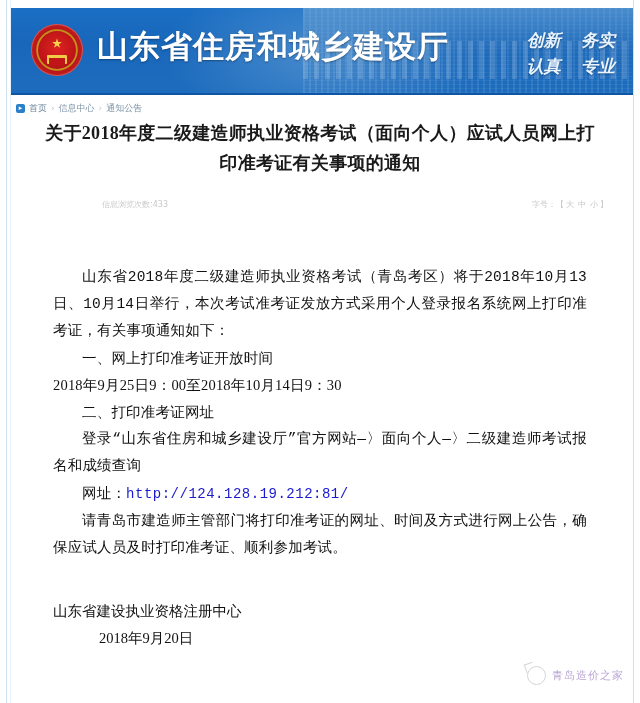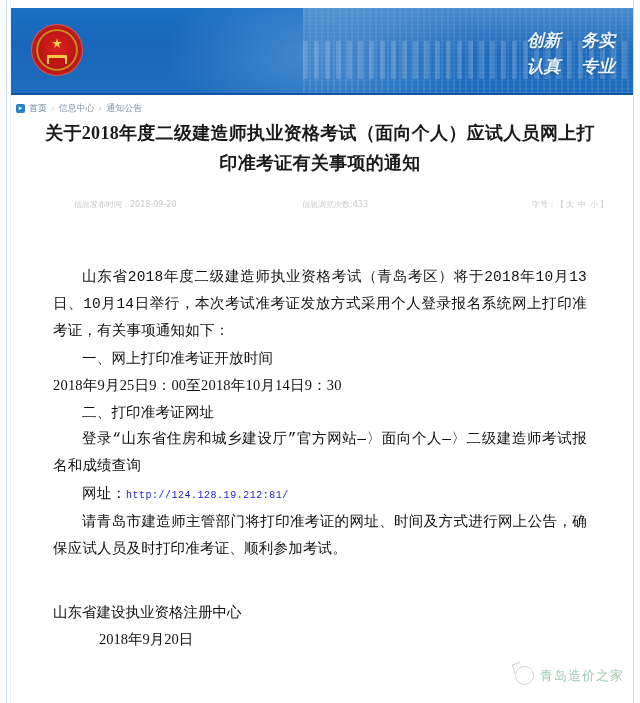"山东省住房和城乡建设厅" div.banner-title { html: none -> <div>山东省住房和城乡建设厅</div> }
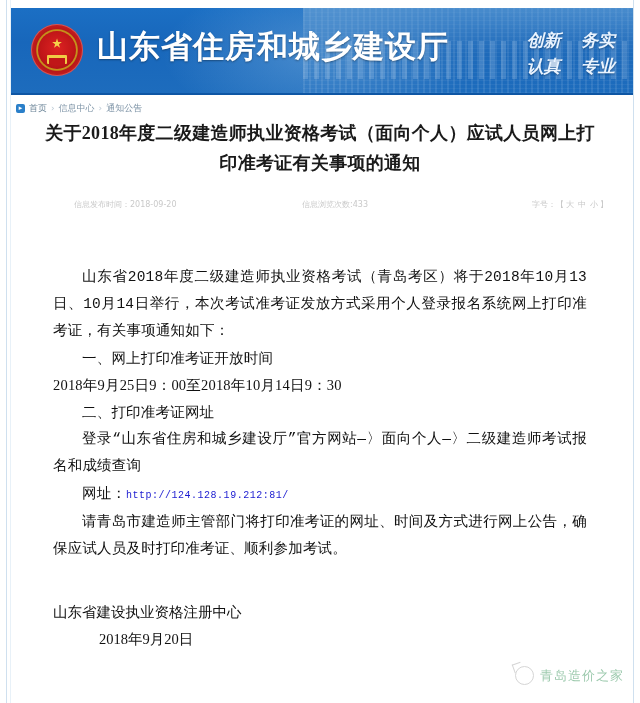"信息发布时间：2018-09-20" span.m-date { html: <span>信息发布时间：2018-09-20</span> -> none }
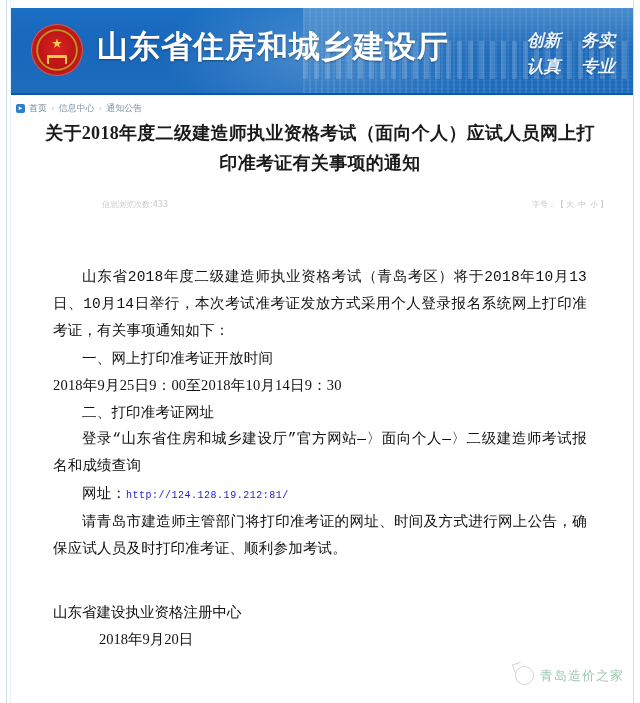"http://124.128.19.212:81/" .url { font-size: 10px -> 14px }
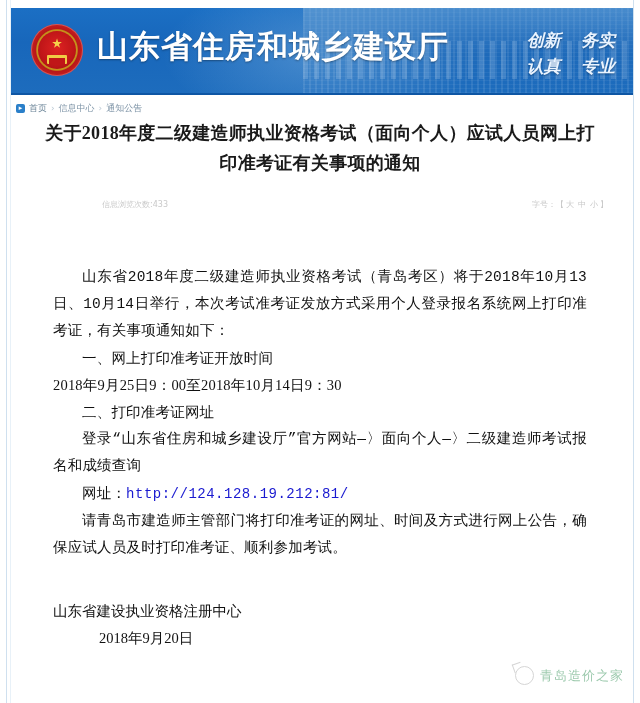"青岛造价之家" .wm-text { color: #15803d -> #4c1d95; font-size: 13px -> 11px }
